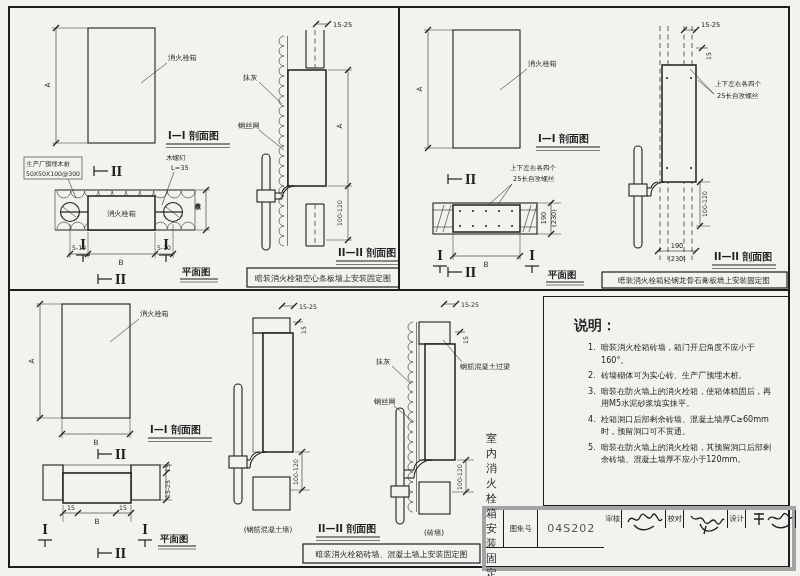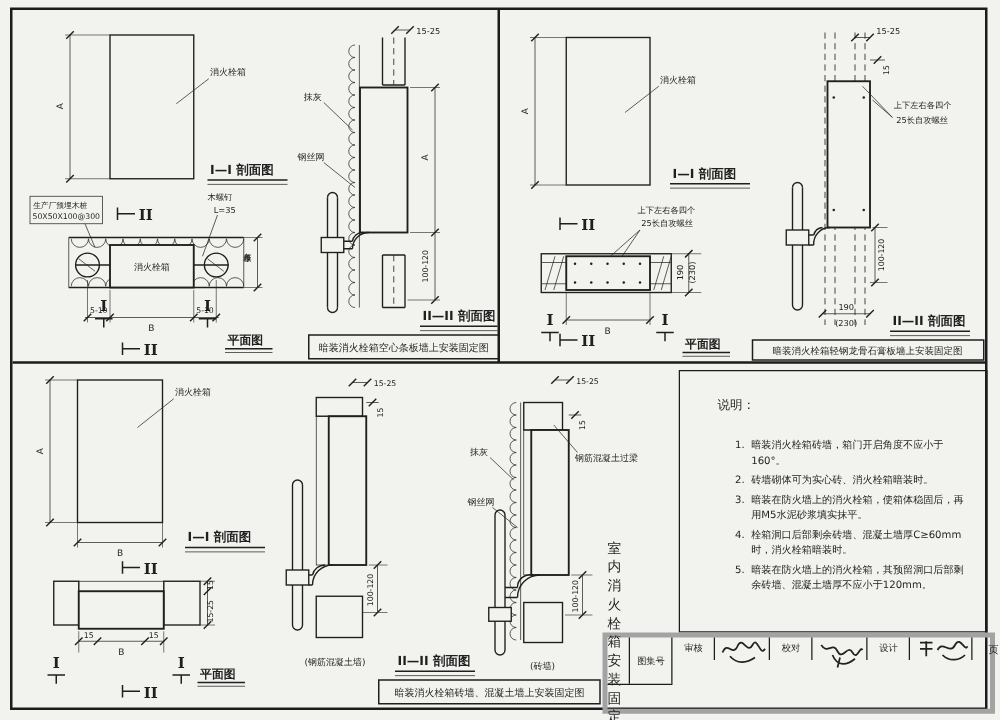"说明：" #notes-box .ttl { font-size: 10px -> 14px; font-weight: normal -> bold; margin: 20px 0 18px 30px -> 20px 0 6px 30px }
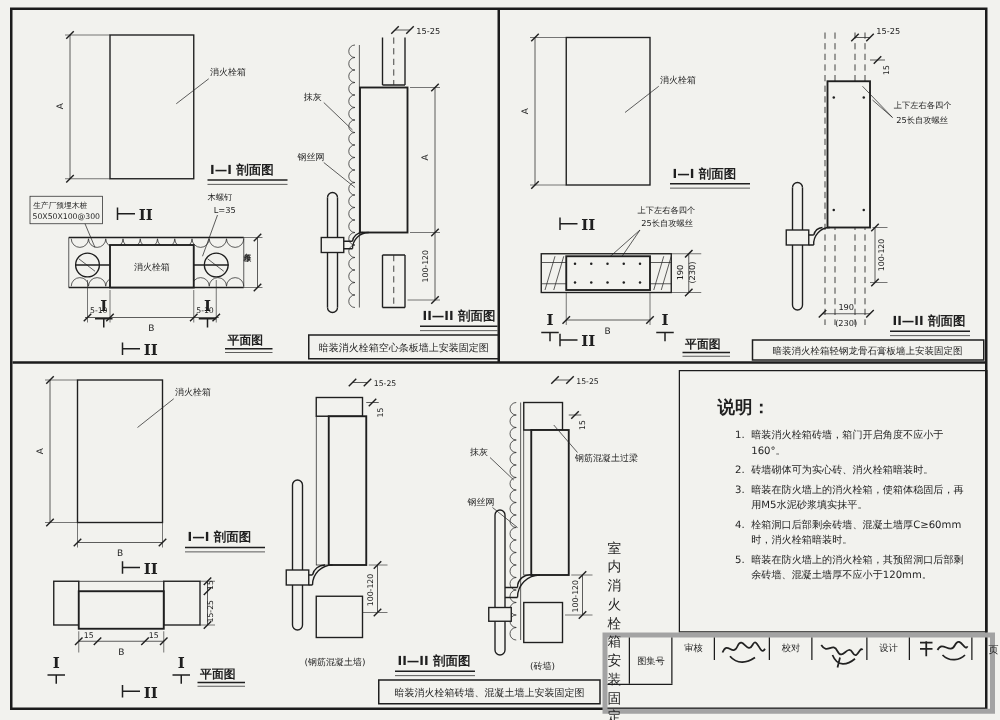"砖墙砌体可为实心砖、消火栓箱暗装时。" span { text: 消火栓箱暗装时 -> 生产厂预埋木桩 }
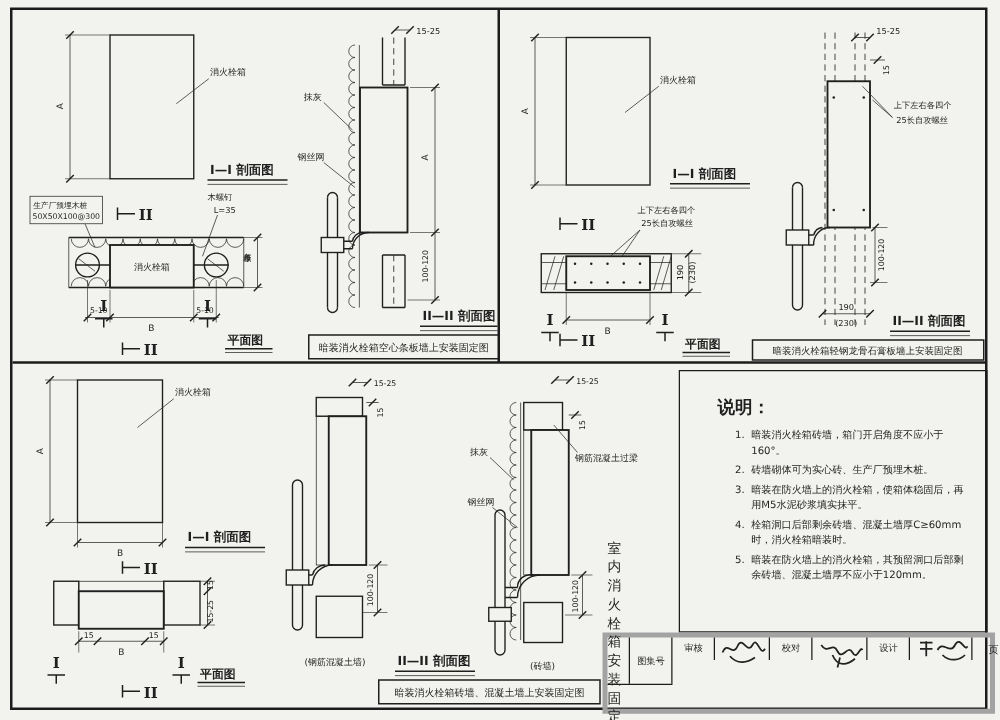"栓箱洞口后部剩余砖墙、混凝土墙厚C≥60mm时，消火栓箱暗装时。" span { text: 消火栓箱暗装时 -> 预留洞口可不贯通 }
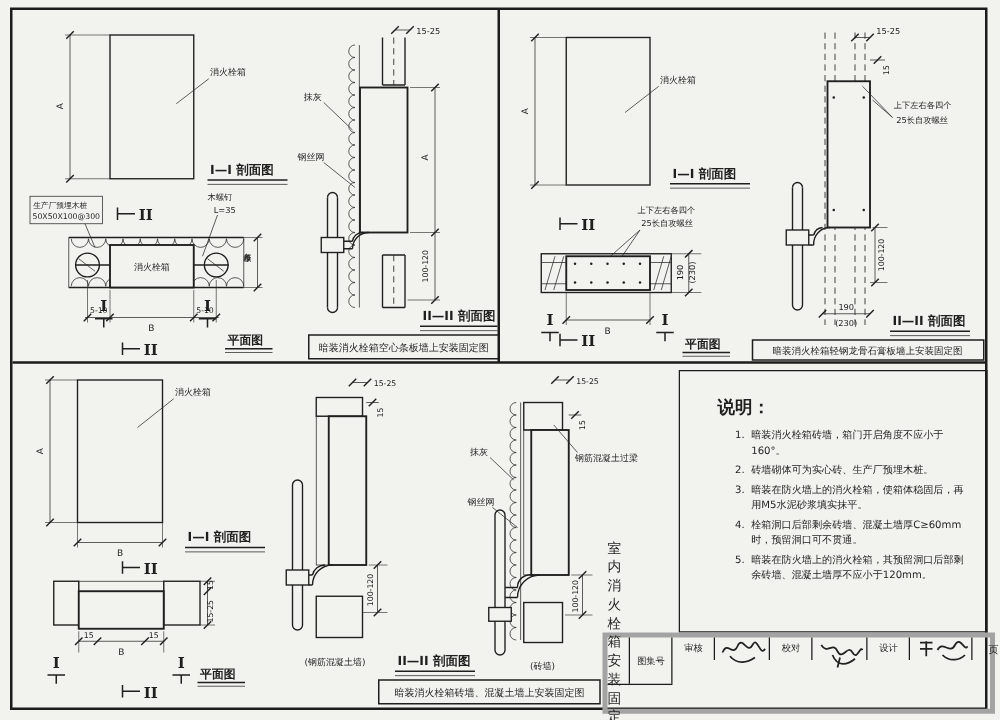"审核" .tb-lbl { width: 34px -> 18px }
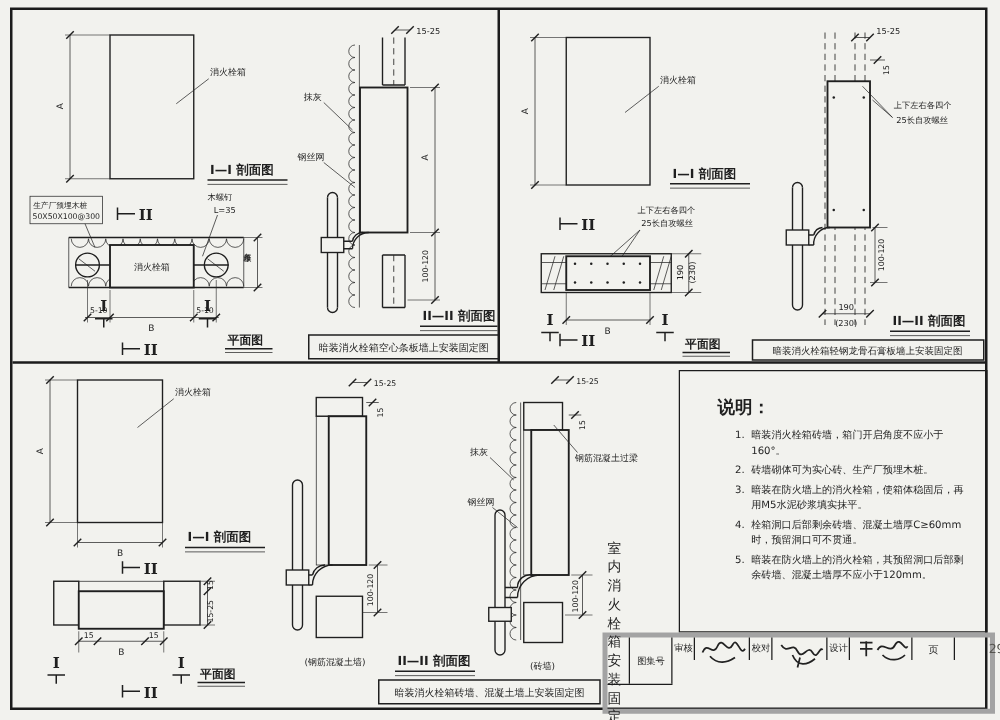"04S202" div.tb-cell { html: none -> <div>04S202</div> }
